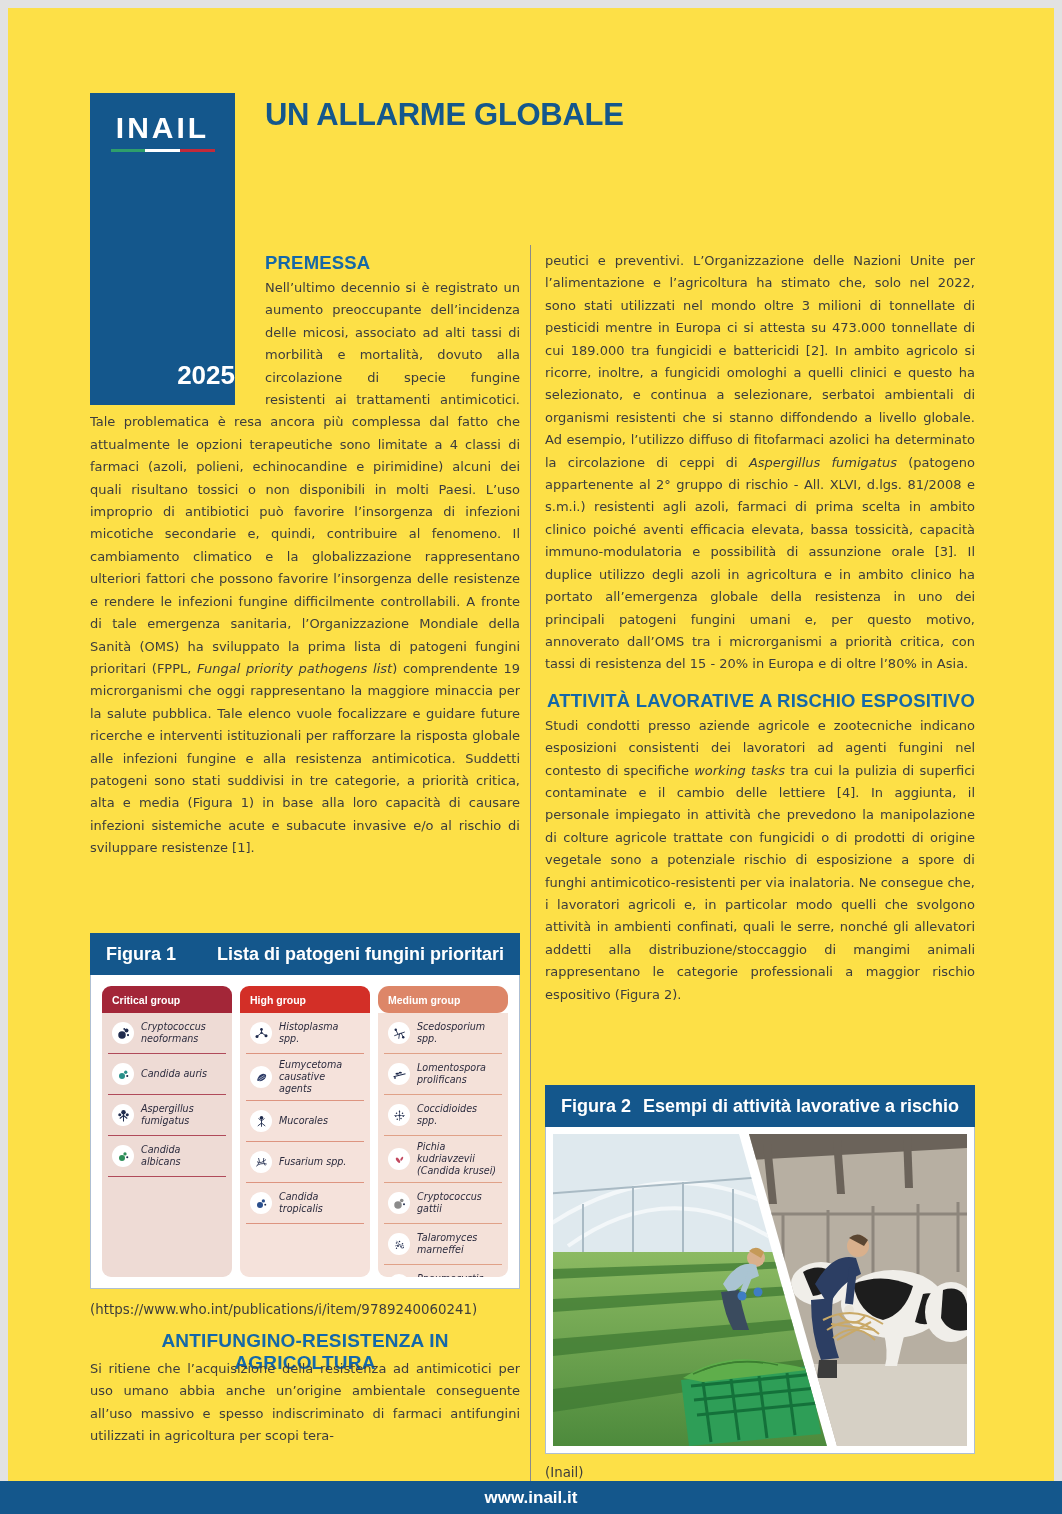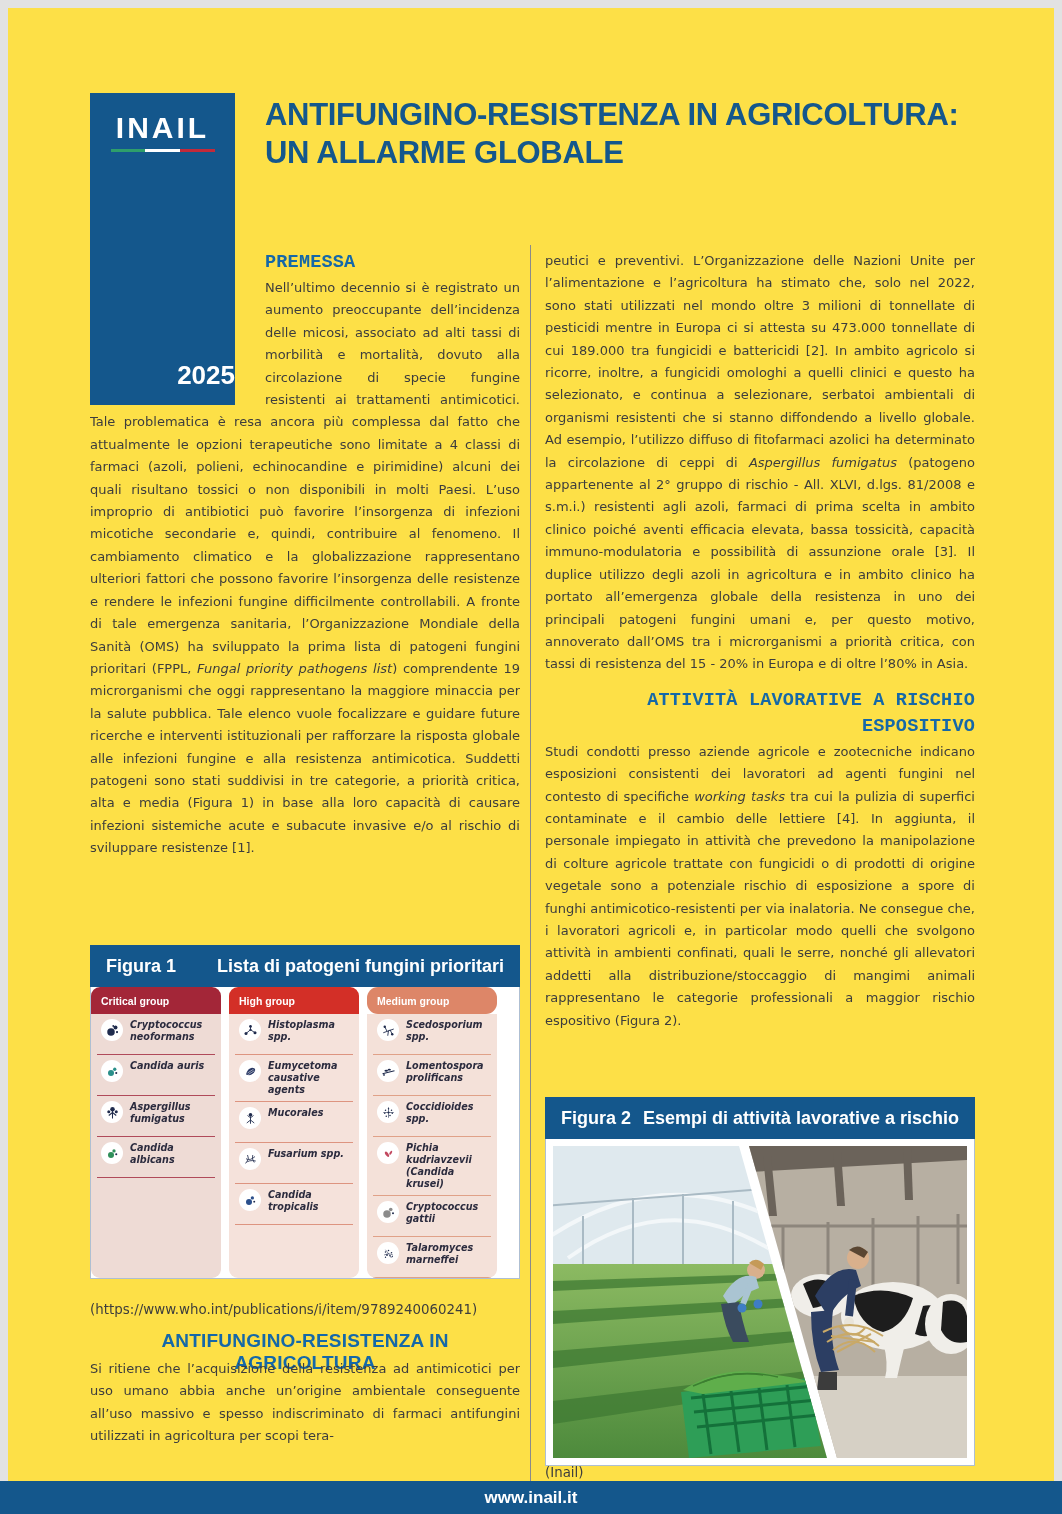"ANTIFUNGINO-RESISTENZA IN AGRICOLTURA:" div { html: <div>ANTIFUNGINO-RESISTENZA IN AGRICOLTURA:</div> -> none }
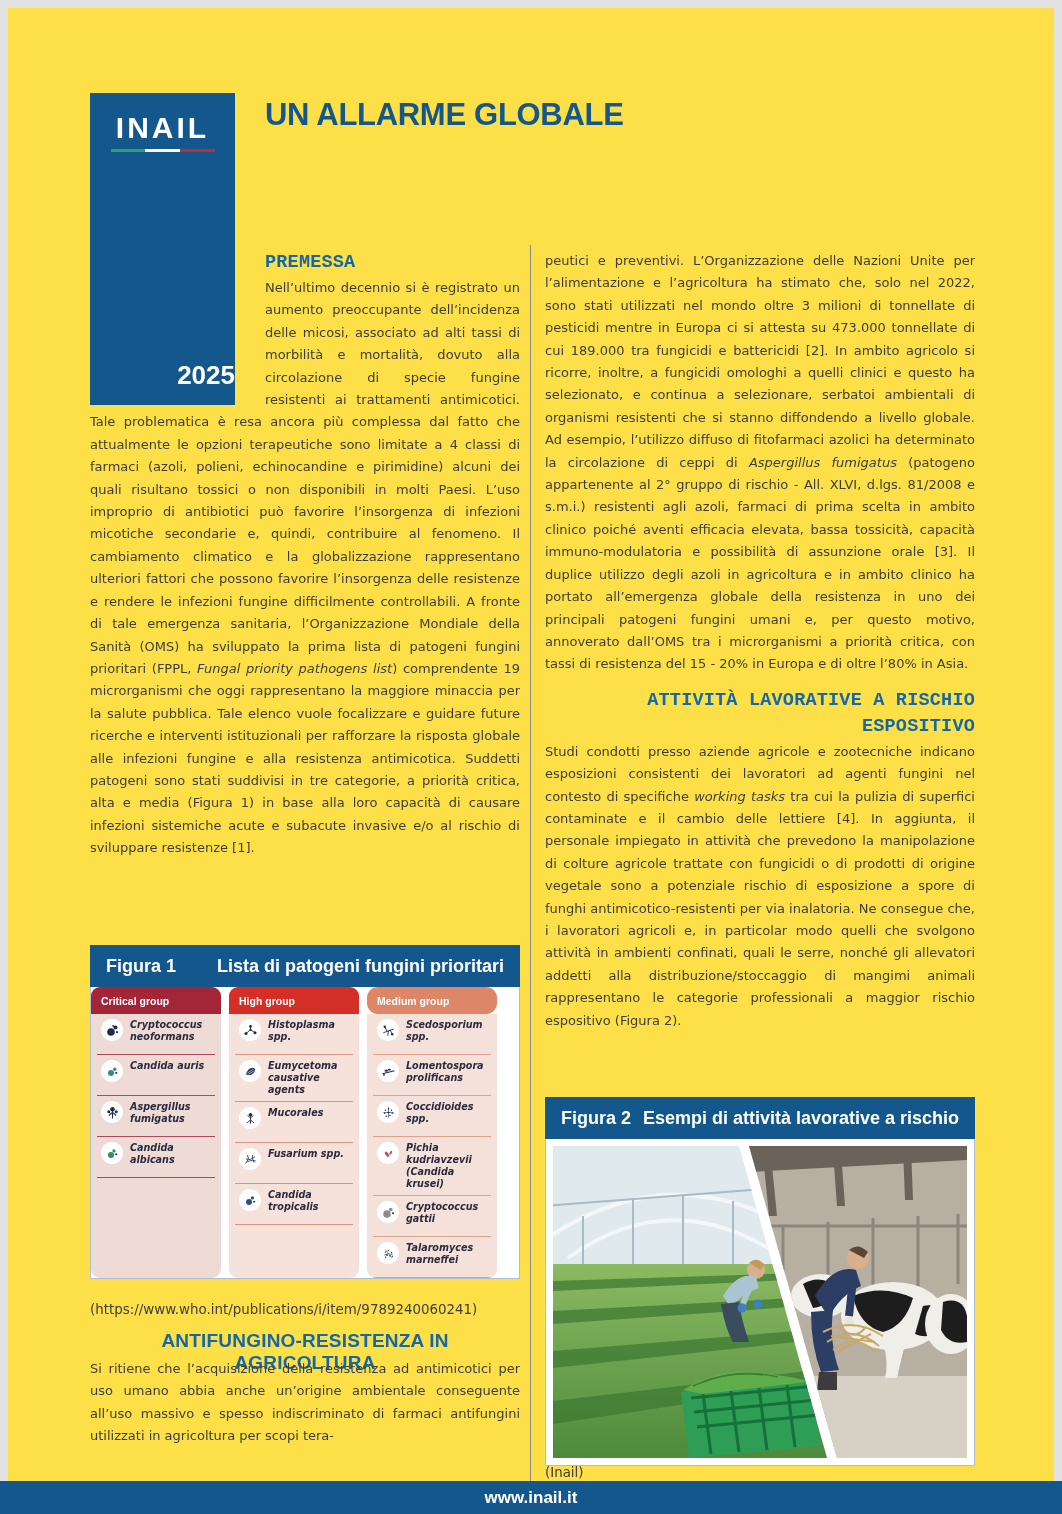"PREMESSA" .sec-head { font-family: Liberation Mono, monospace -> Liberation Sans, sans-serif }
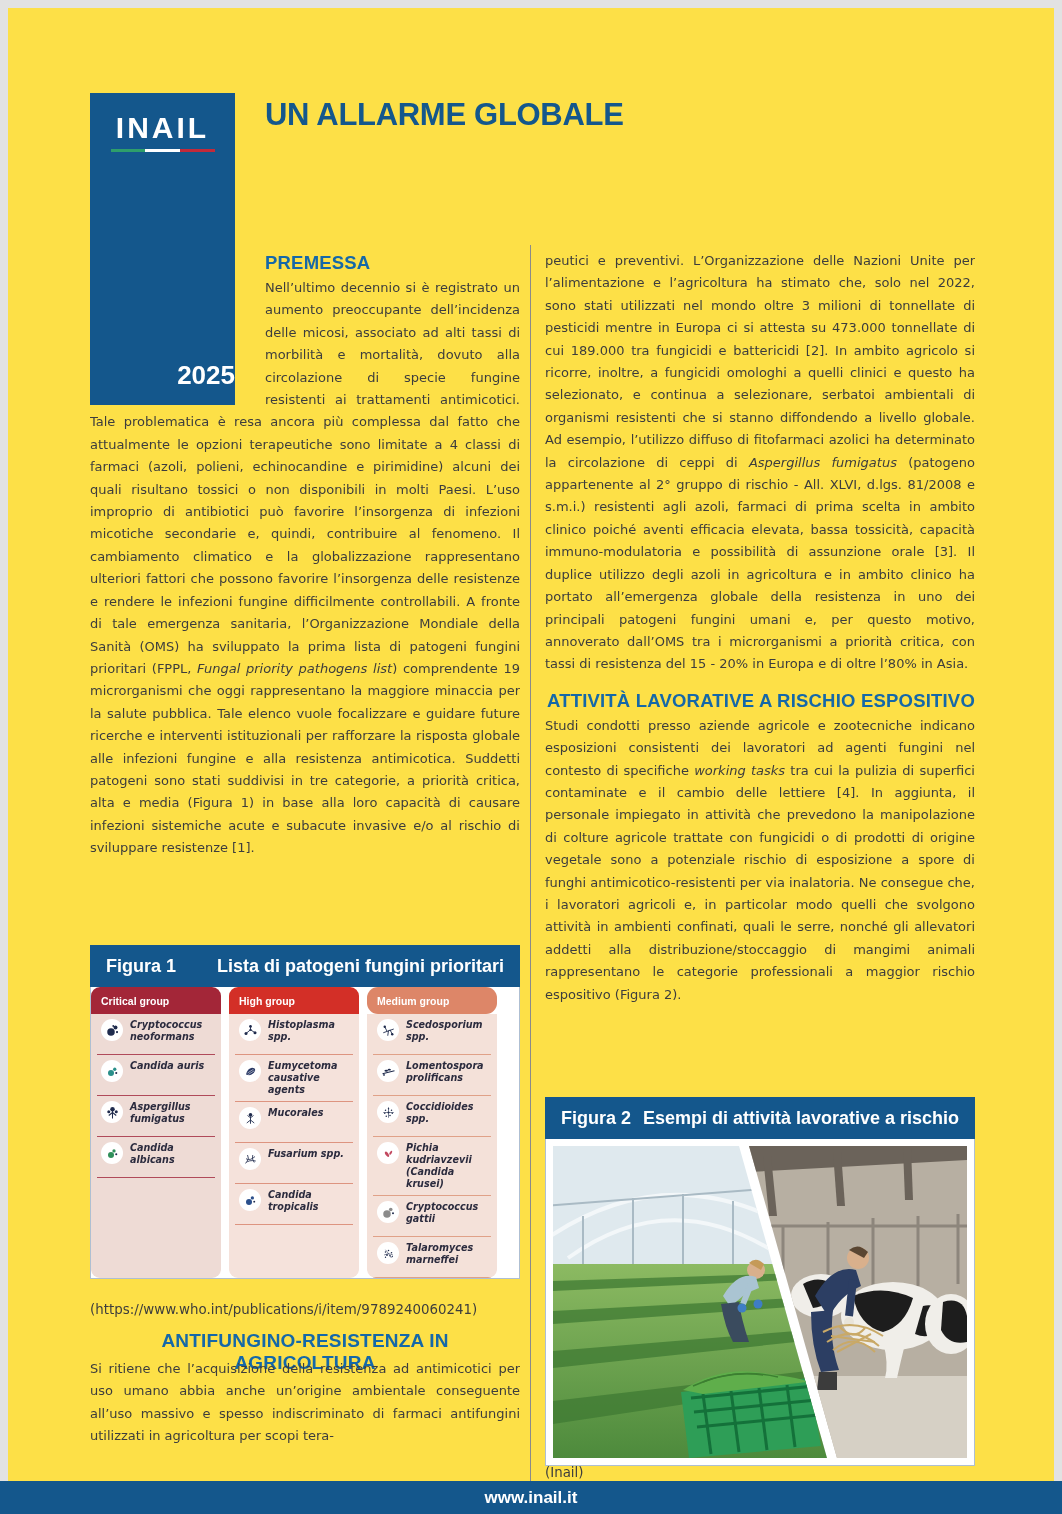"Figura 1" .fig-bar { margin-top: 12px -> none }
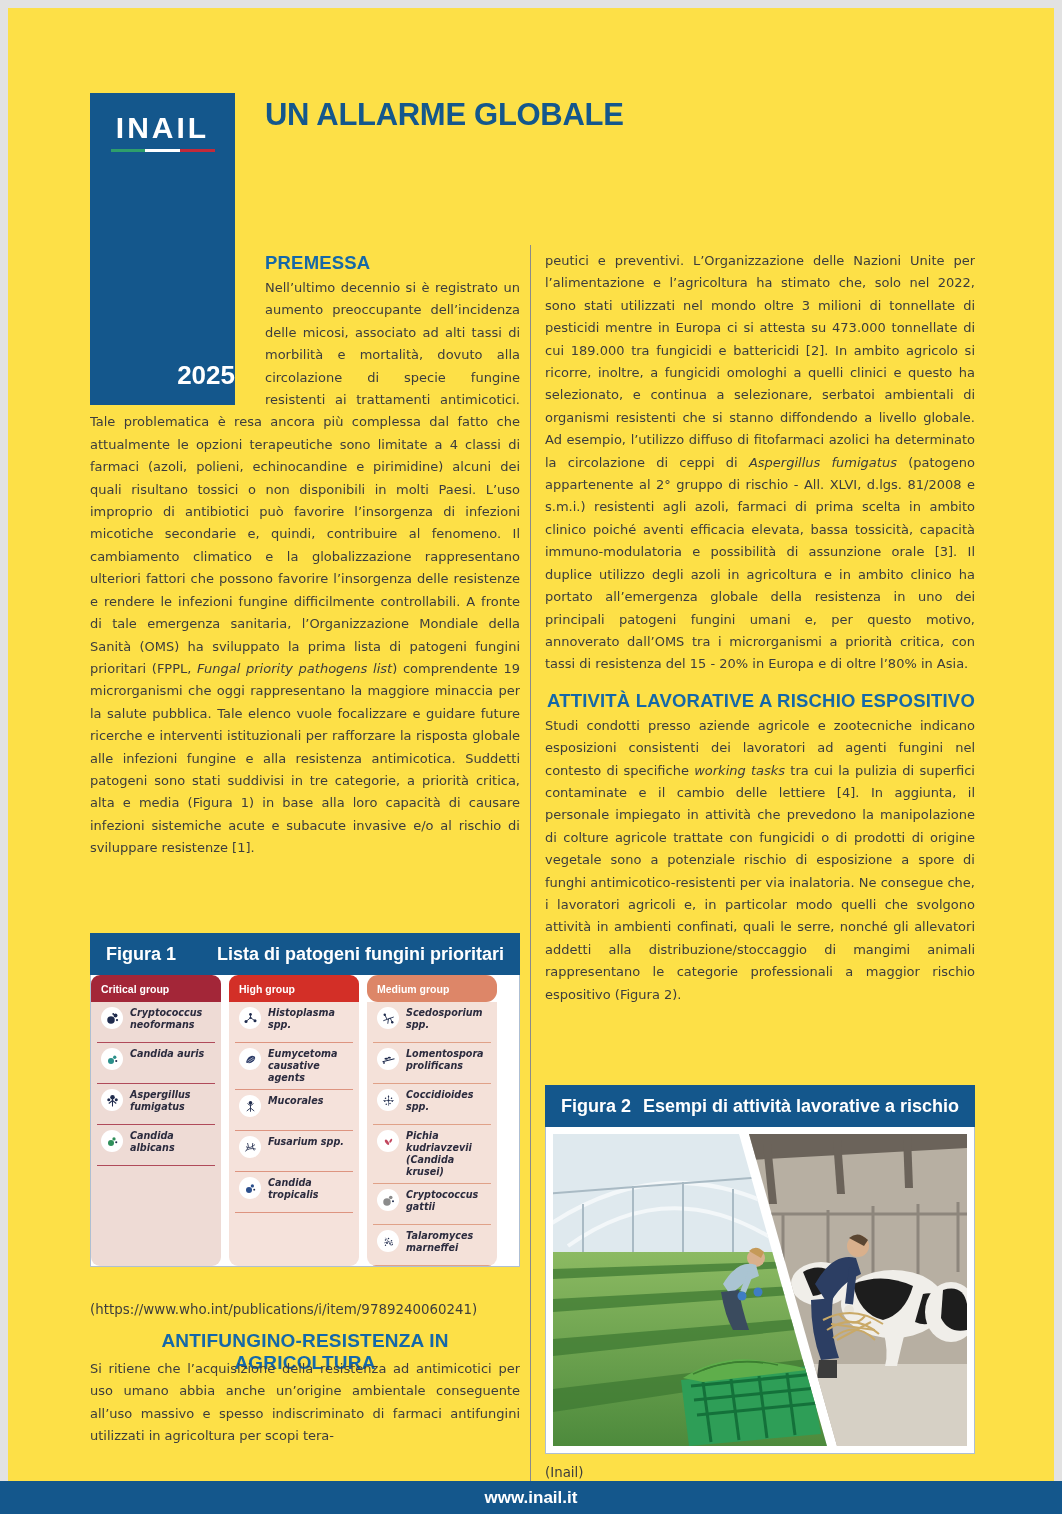"Critical group" .f1-body { padding: none -> 11px }
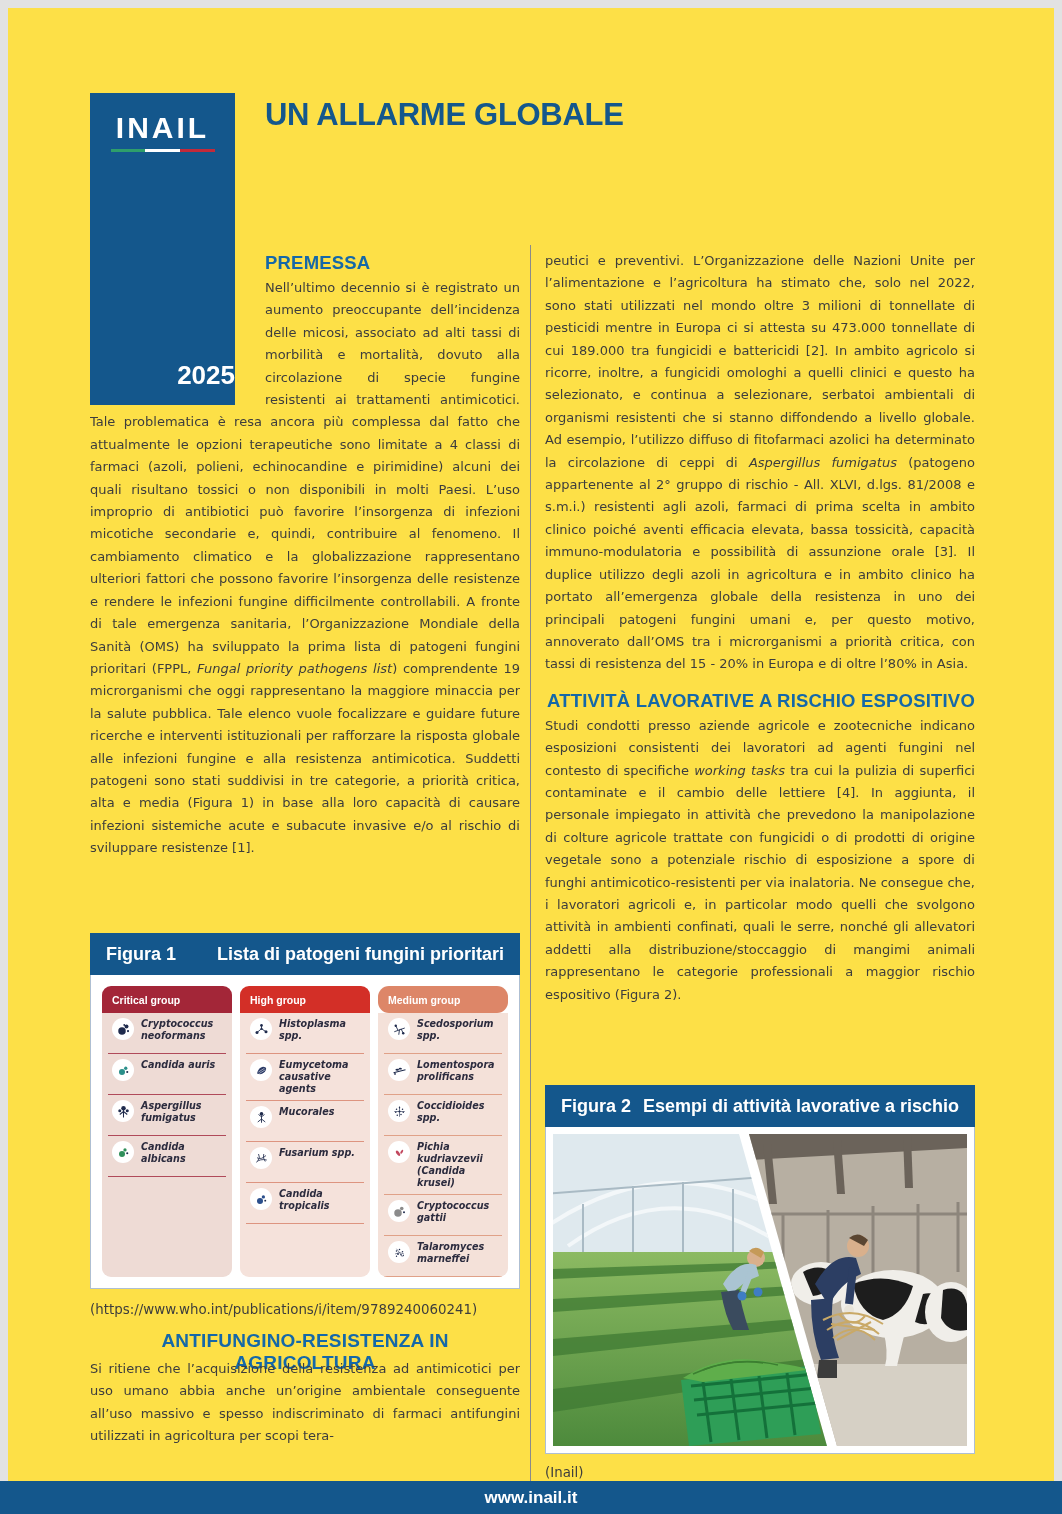"Cryptococcus neoformans" .f1-row { align-items: none -> center; font-weight: bold -> none }
